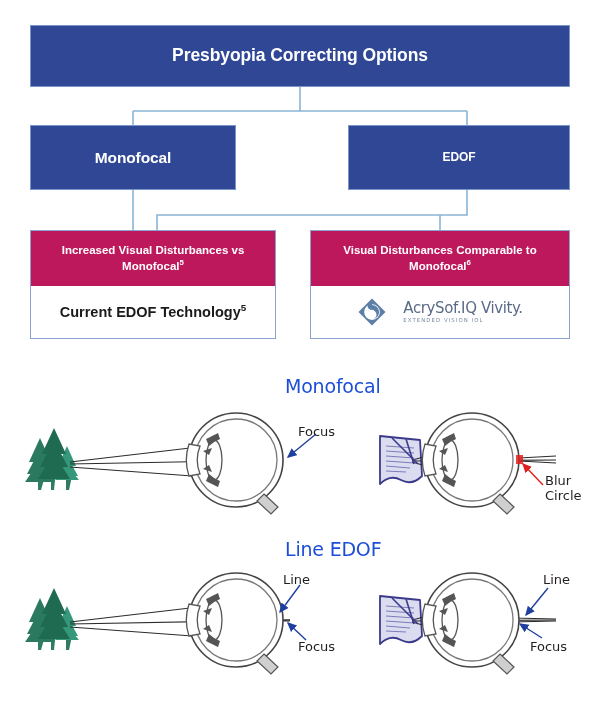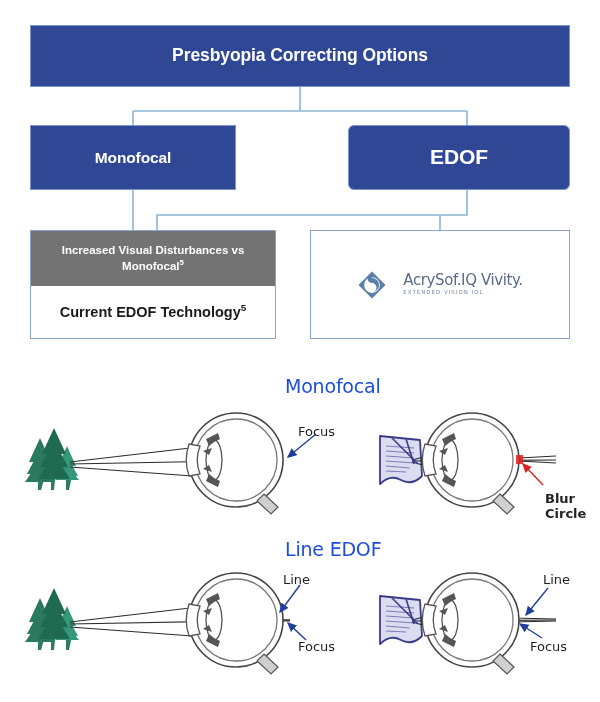"EDOF" #box-edof { border-radius: 6px -> none; font-size: 21px -> 12px }
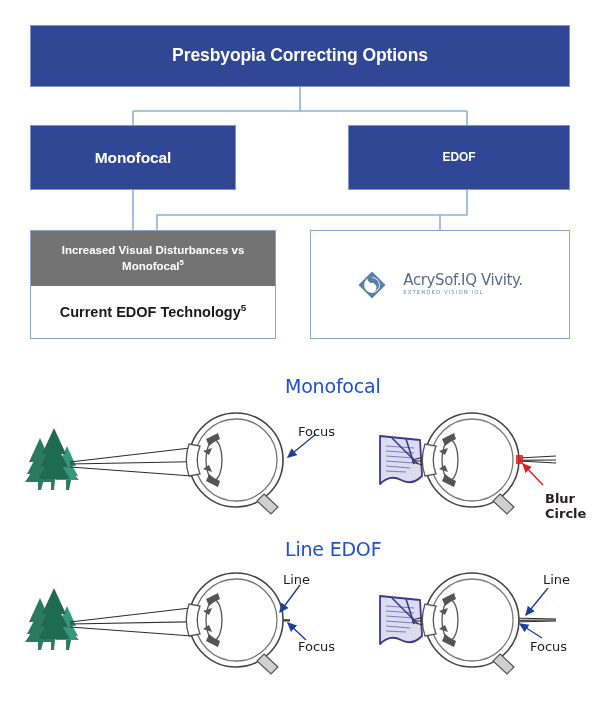"Increased Visual Disturbances vs" .leaf-head { background: #737373 -> #be185d }
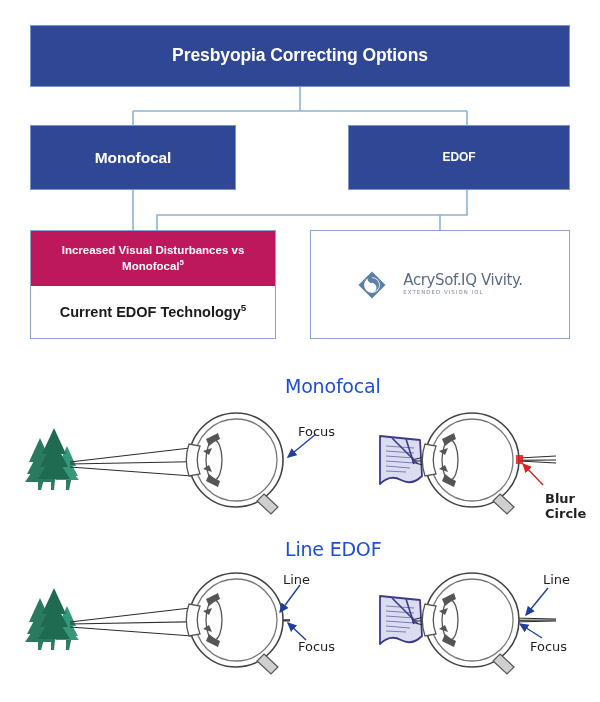"Visual Disturbances Comparable to" div.leaf-head { html: none -> <div> <span><span>Visual Disturbances Comparable to Monofocal</span><sup>6</sup></span> </div> }
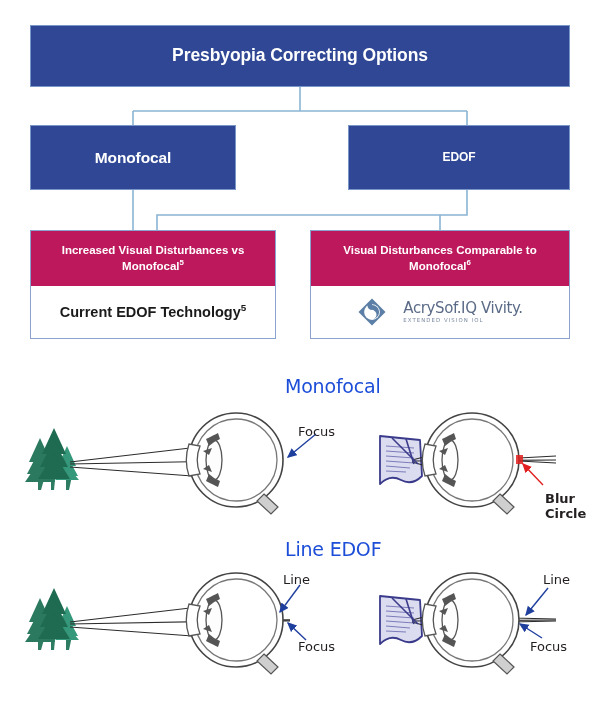"Blur" #anno-blur { font-weight: bold -> none; top: 124px -> 106px }
